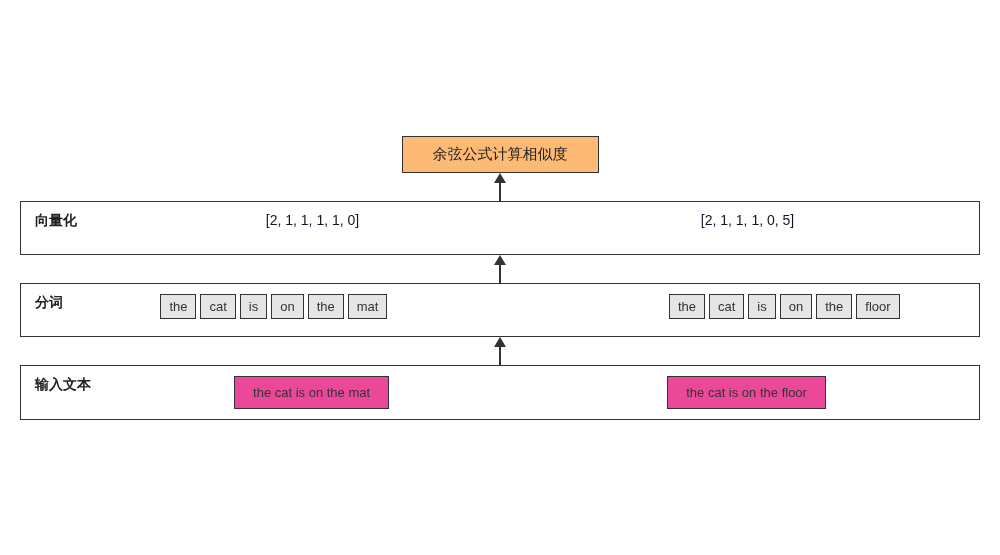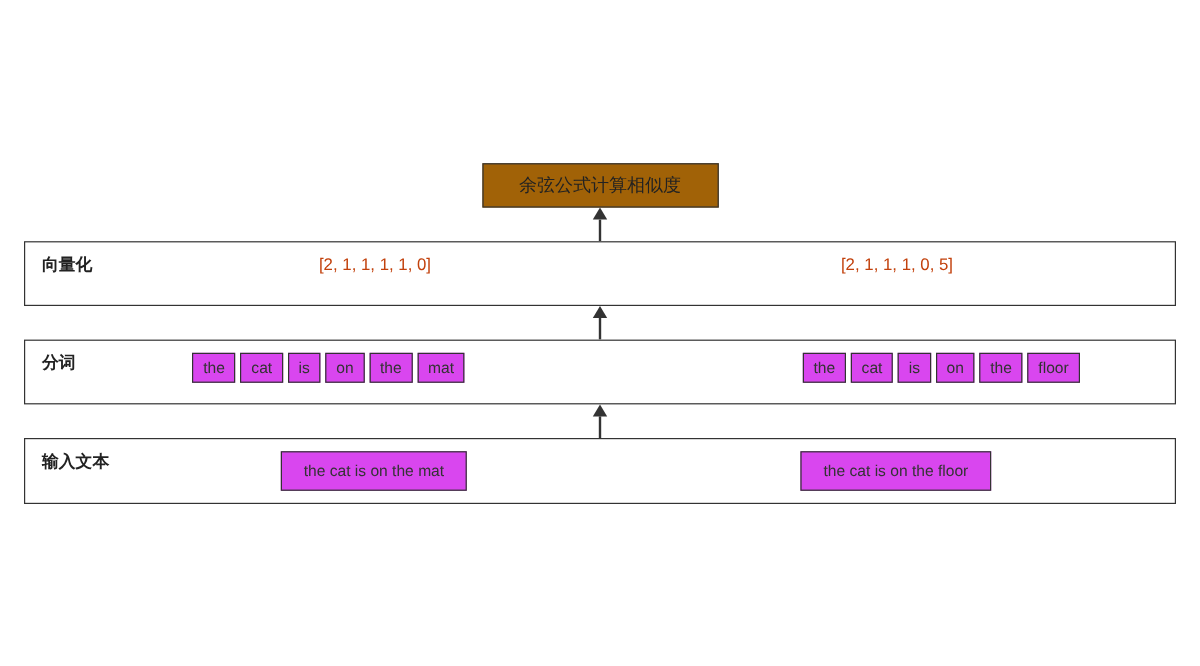"余弦公式计算相似度" .top-box { background: #a16207 -> #fdba74 }
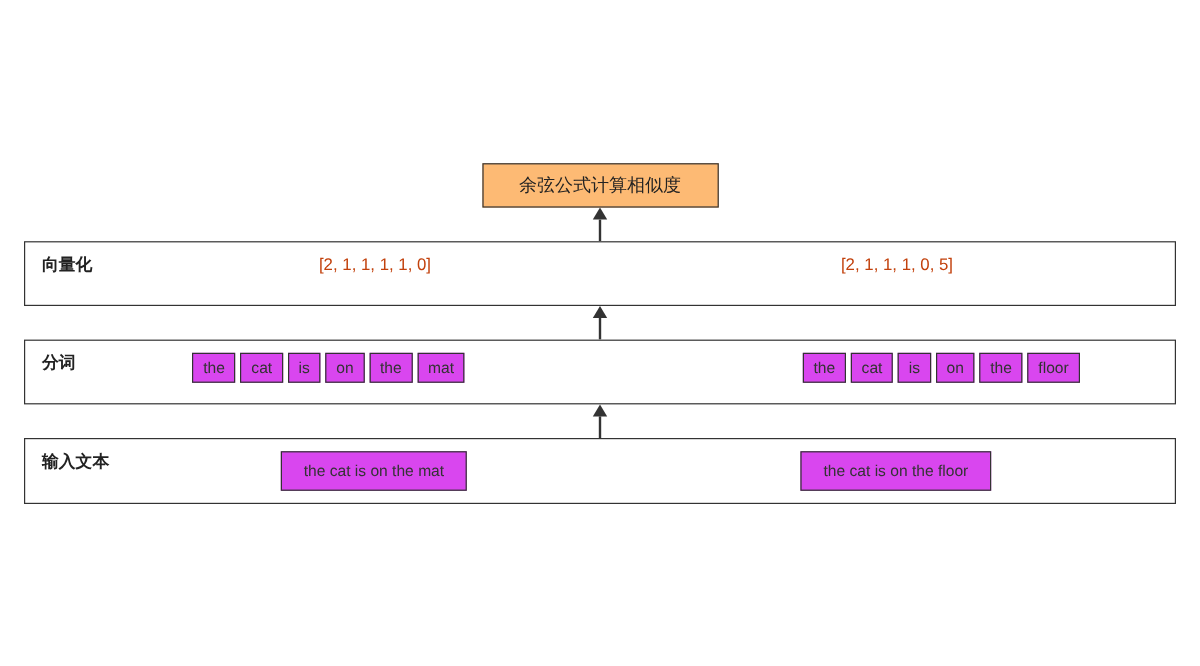"[2, 1, 1, 1, 1," .vec-value { color: #c2410c -> #0f172a }
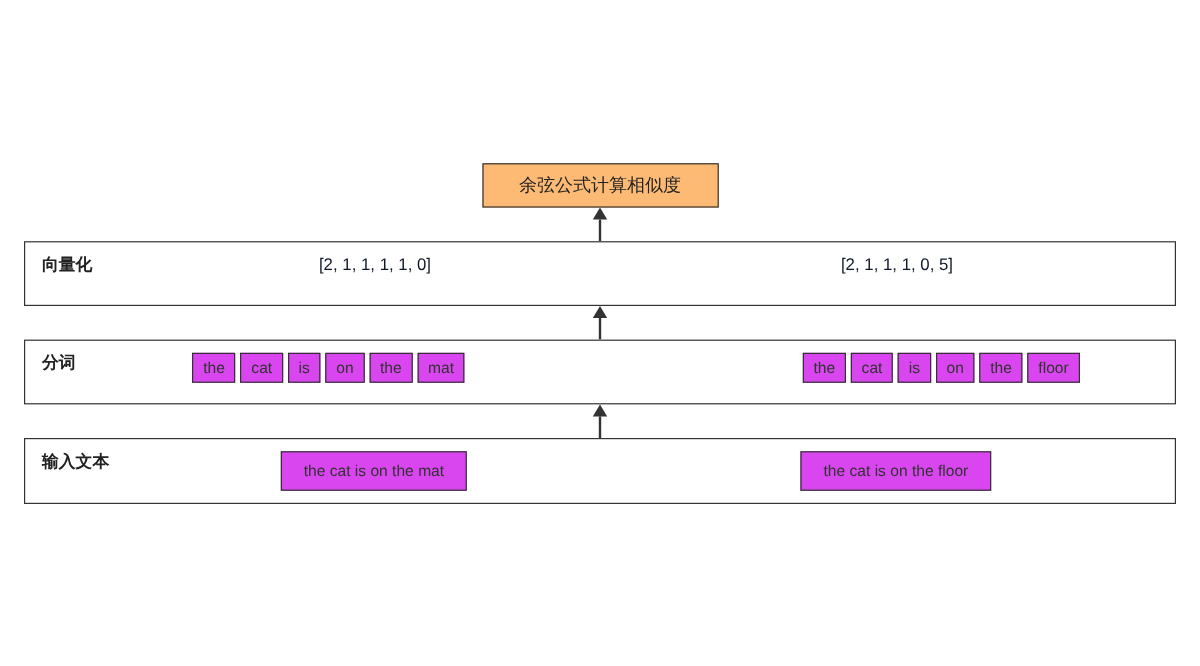"the" .token-box { background: #d946ef -> #e5e5e5 }
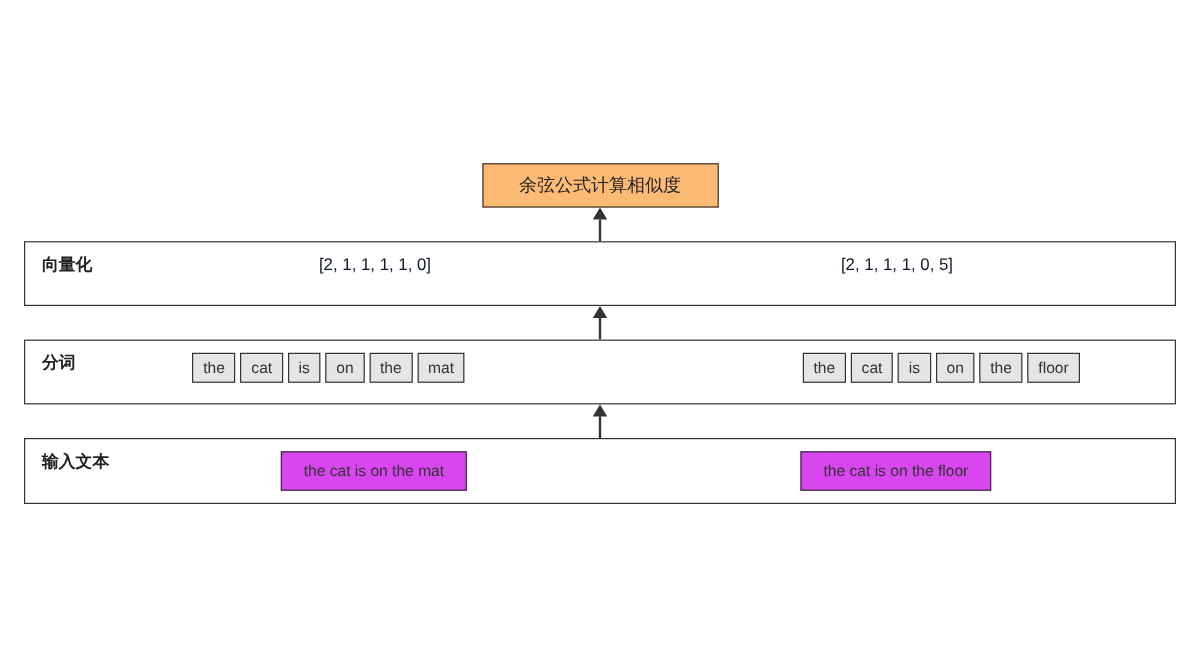"the cat is on the" .text-input-box { background: #d946ef -> #ec4899 }
